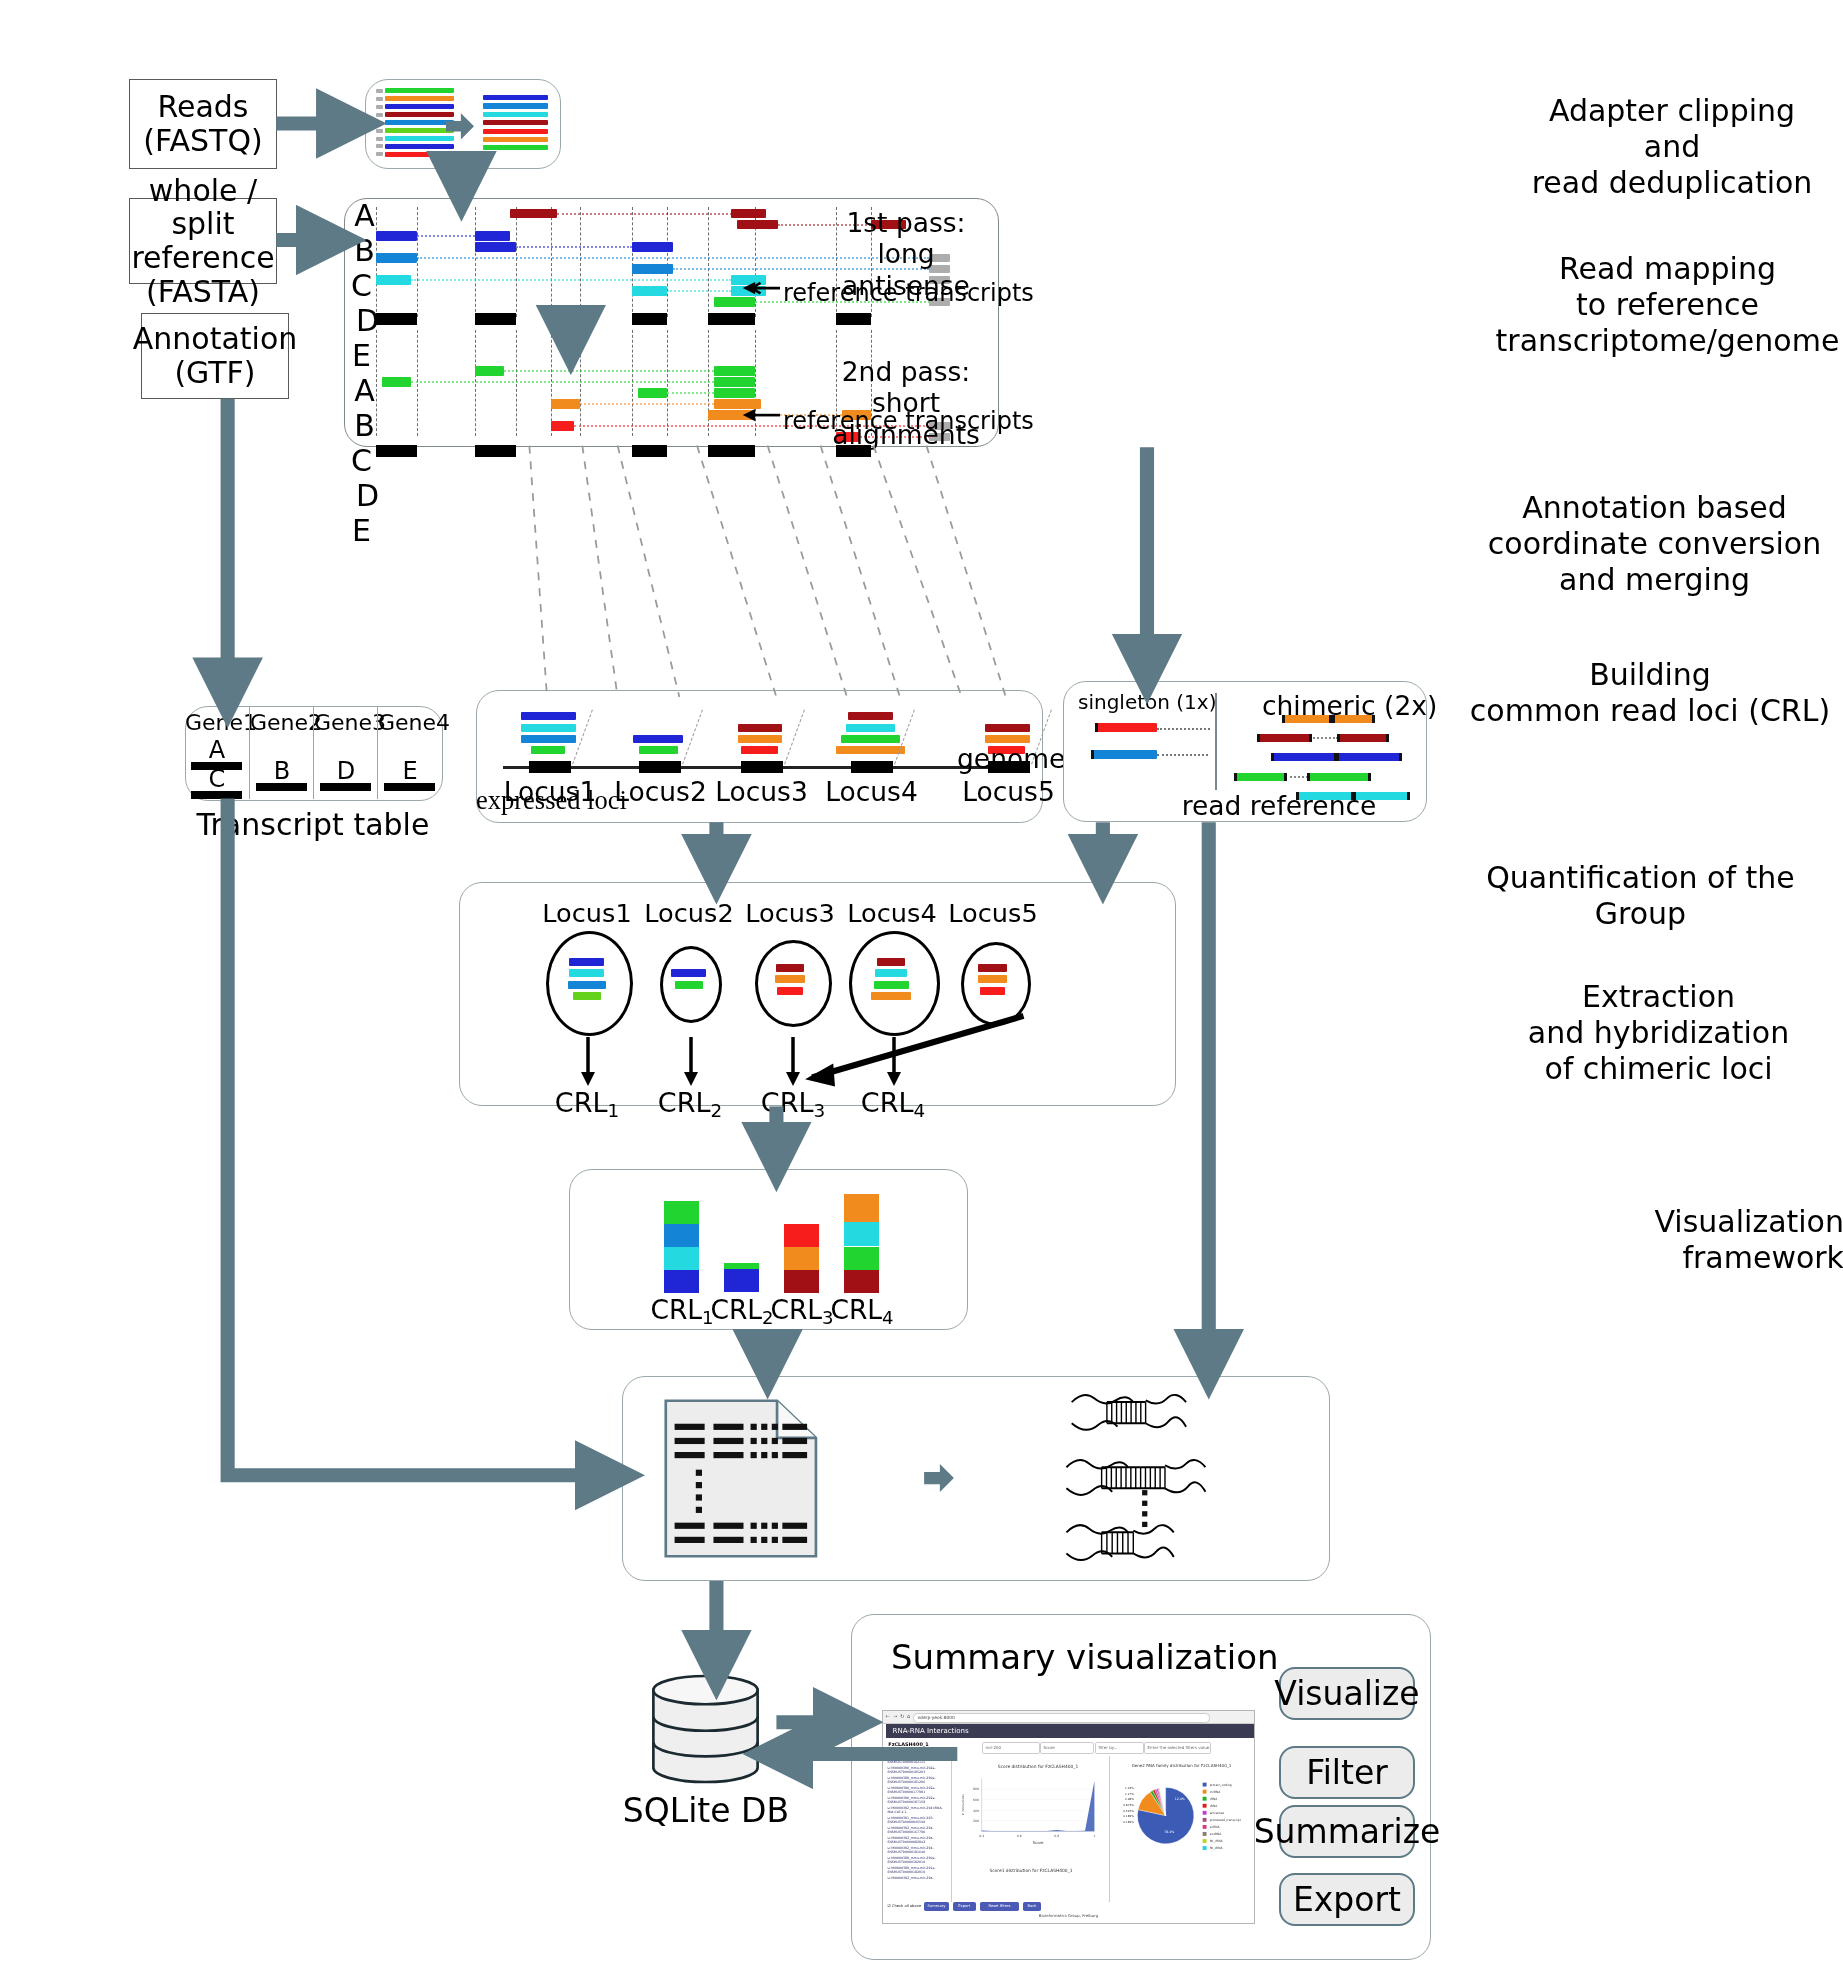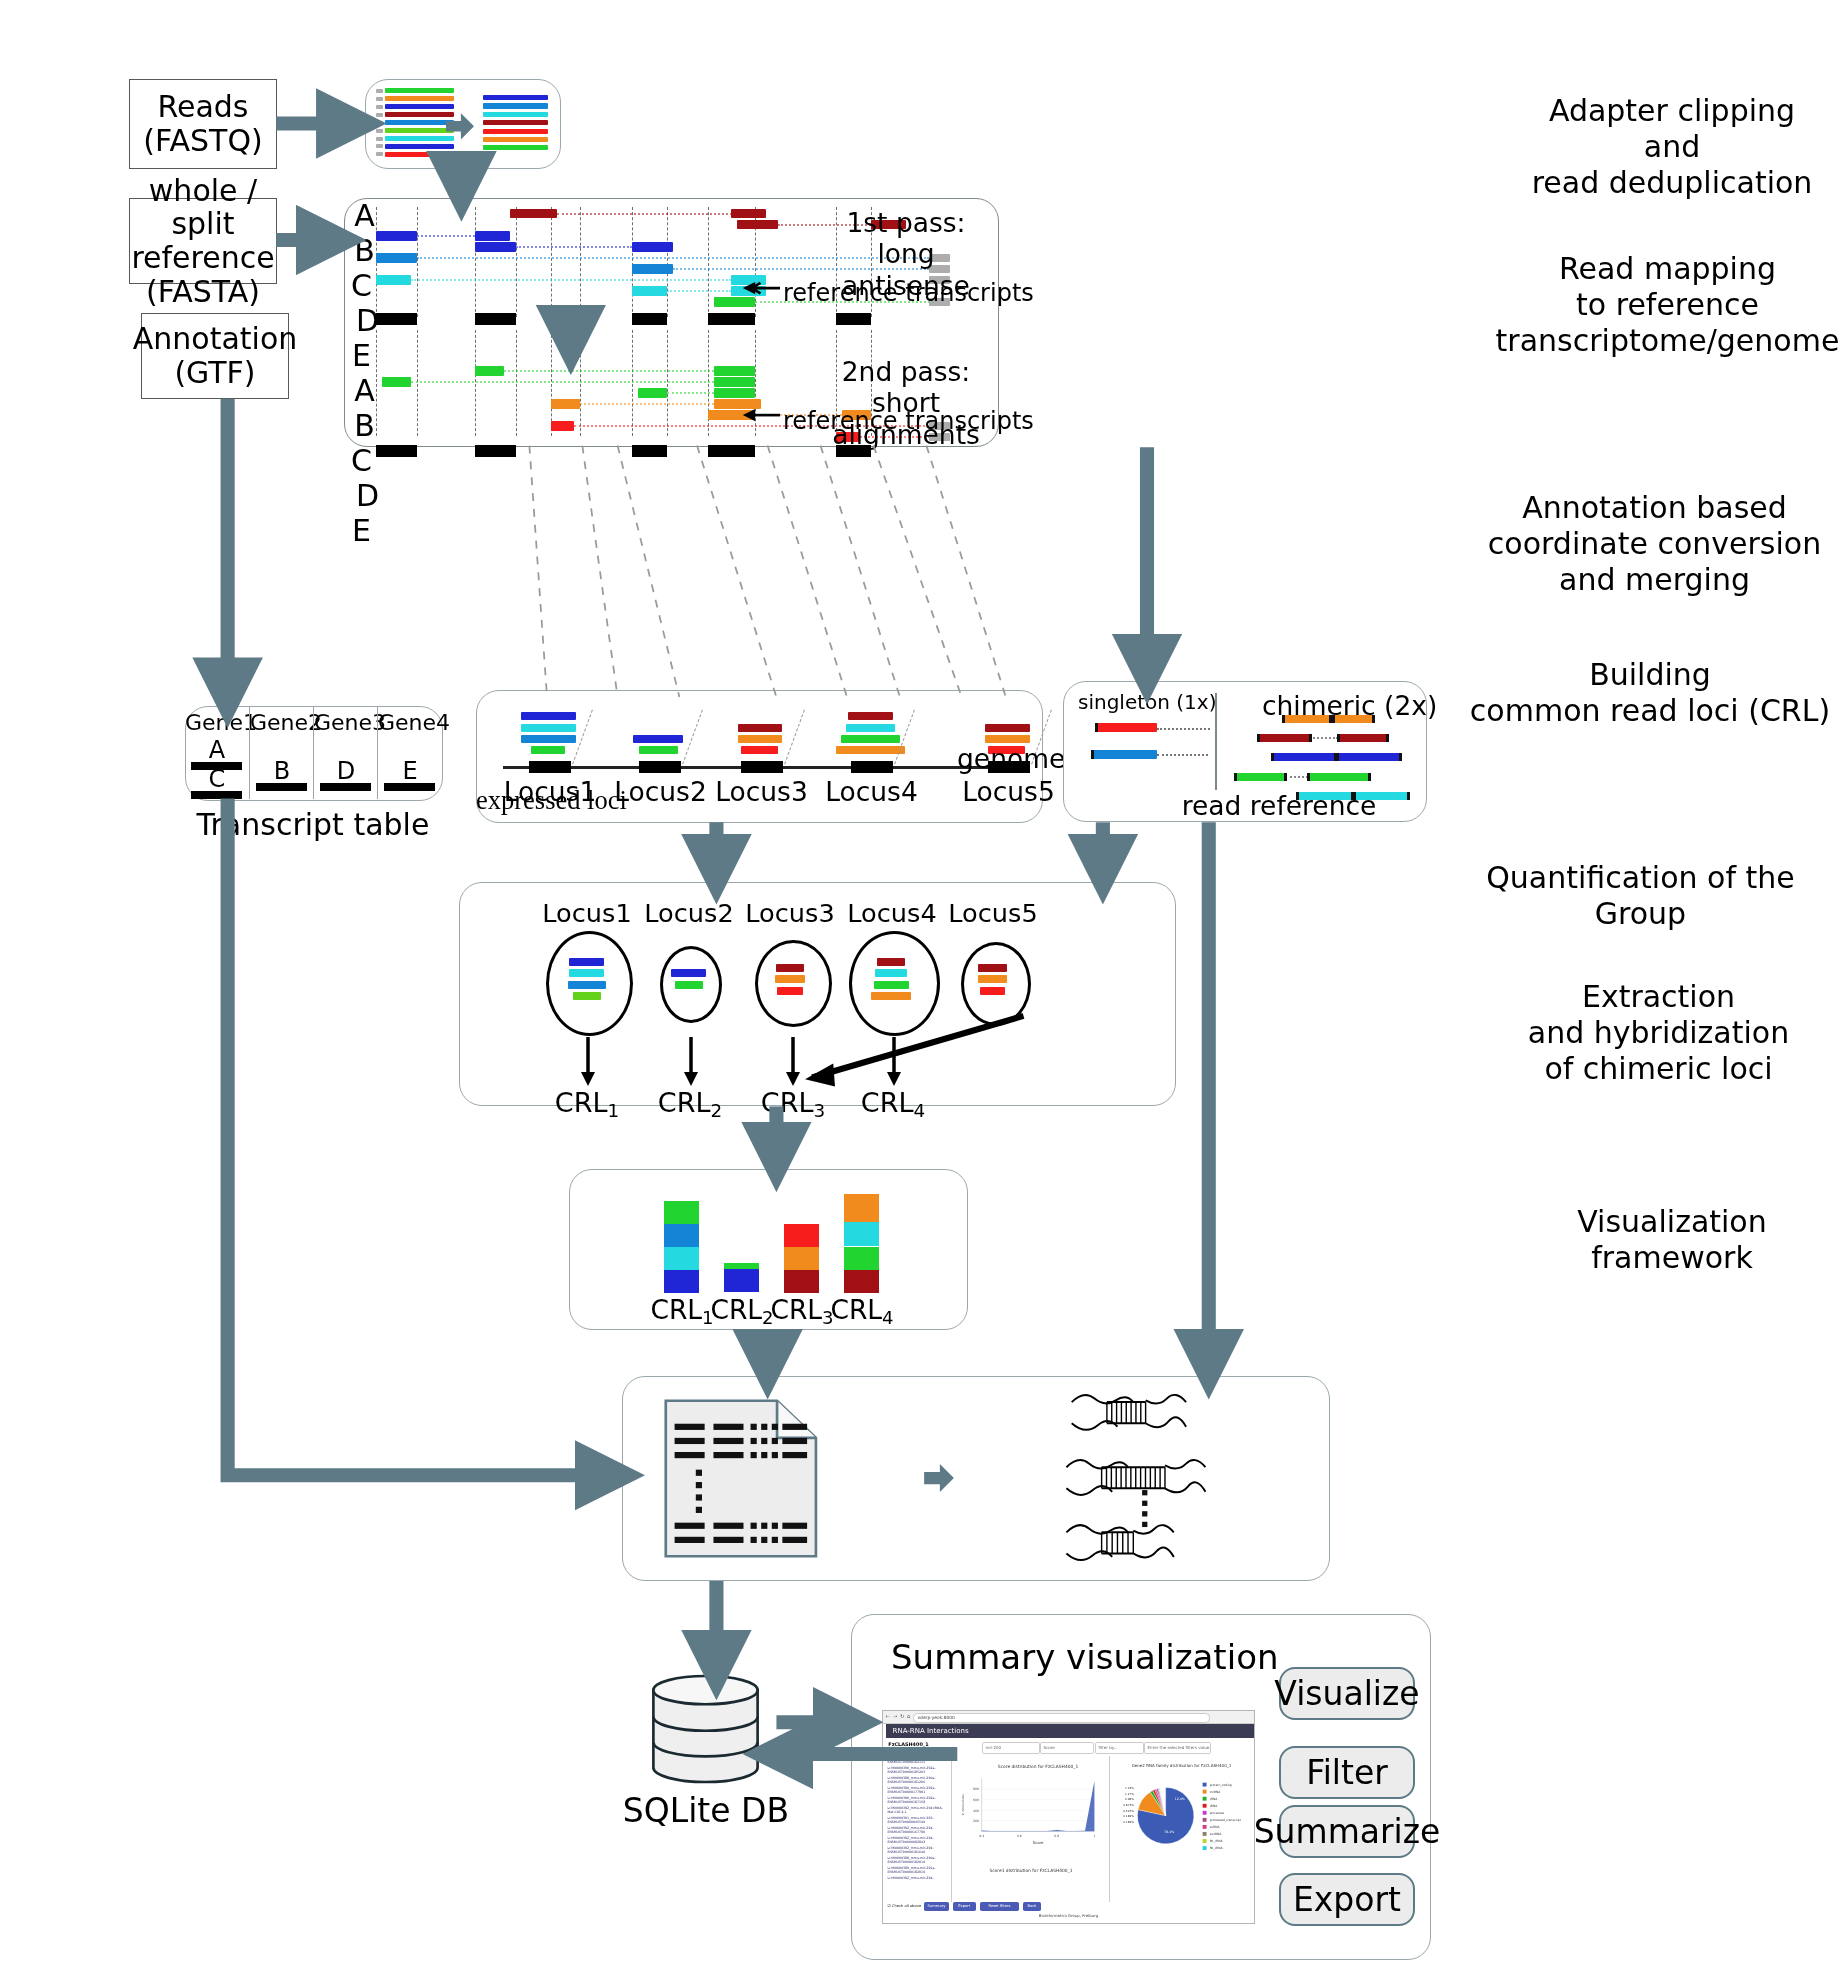"Visualization" div.abs { text-align: none -> right }
